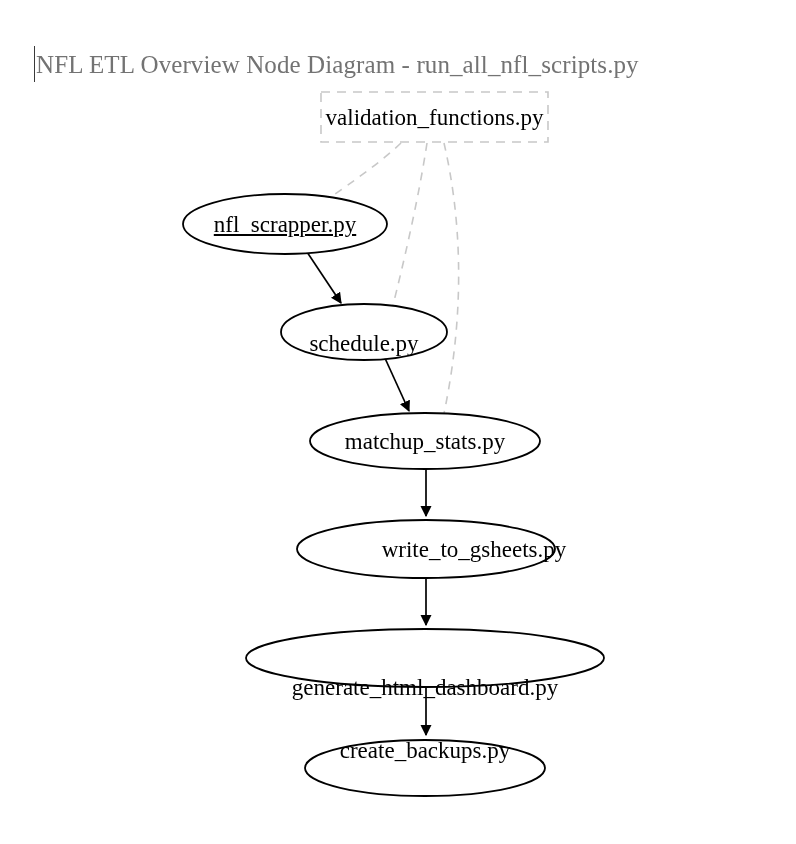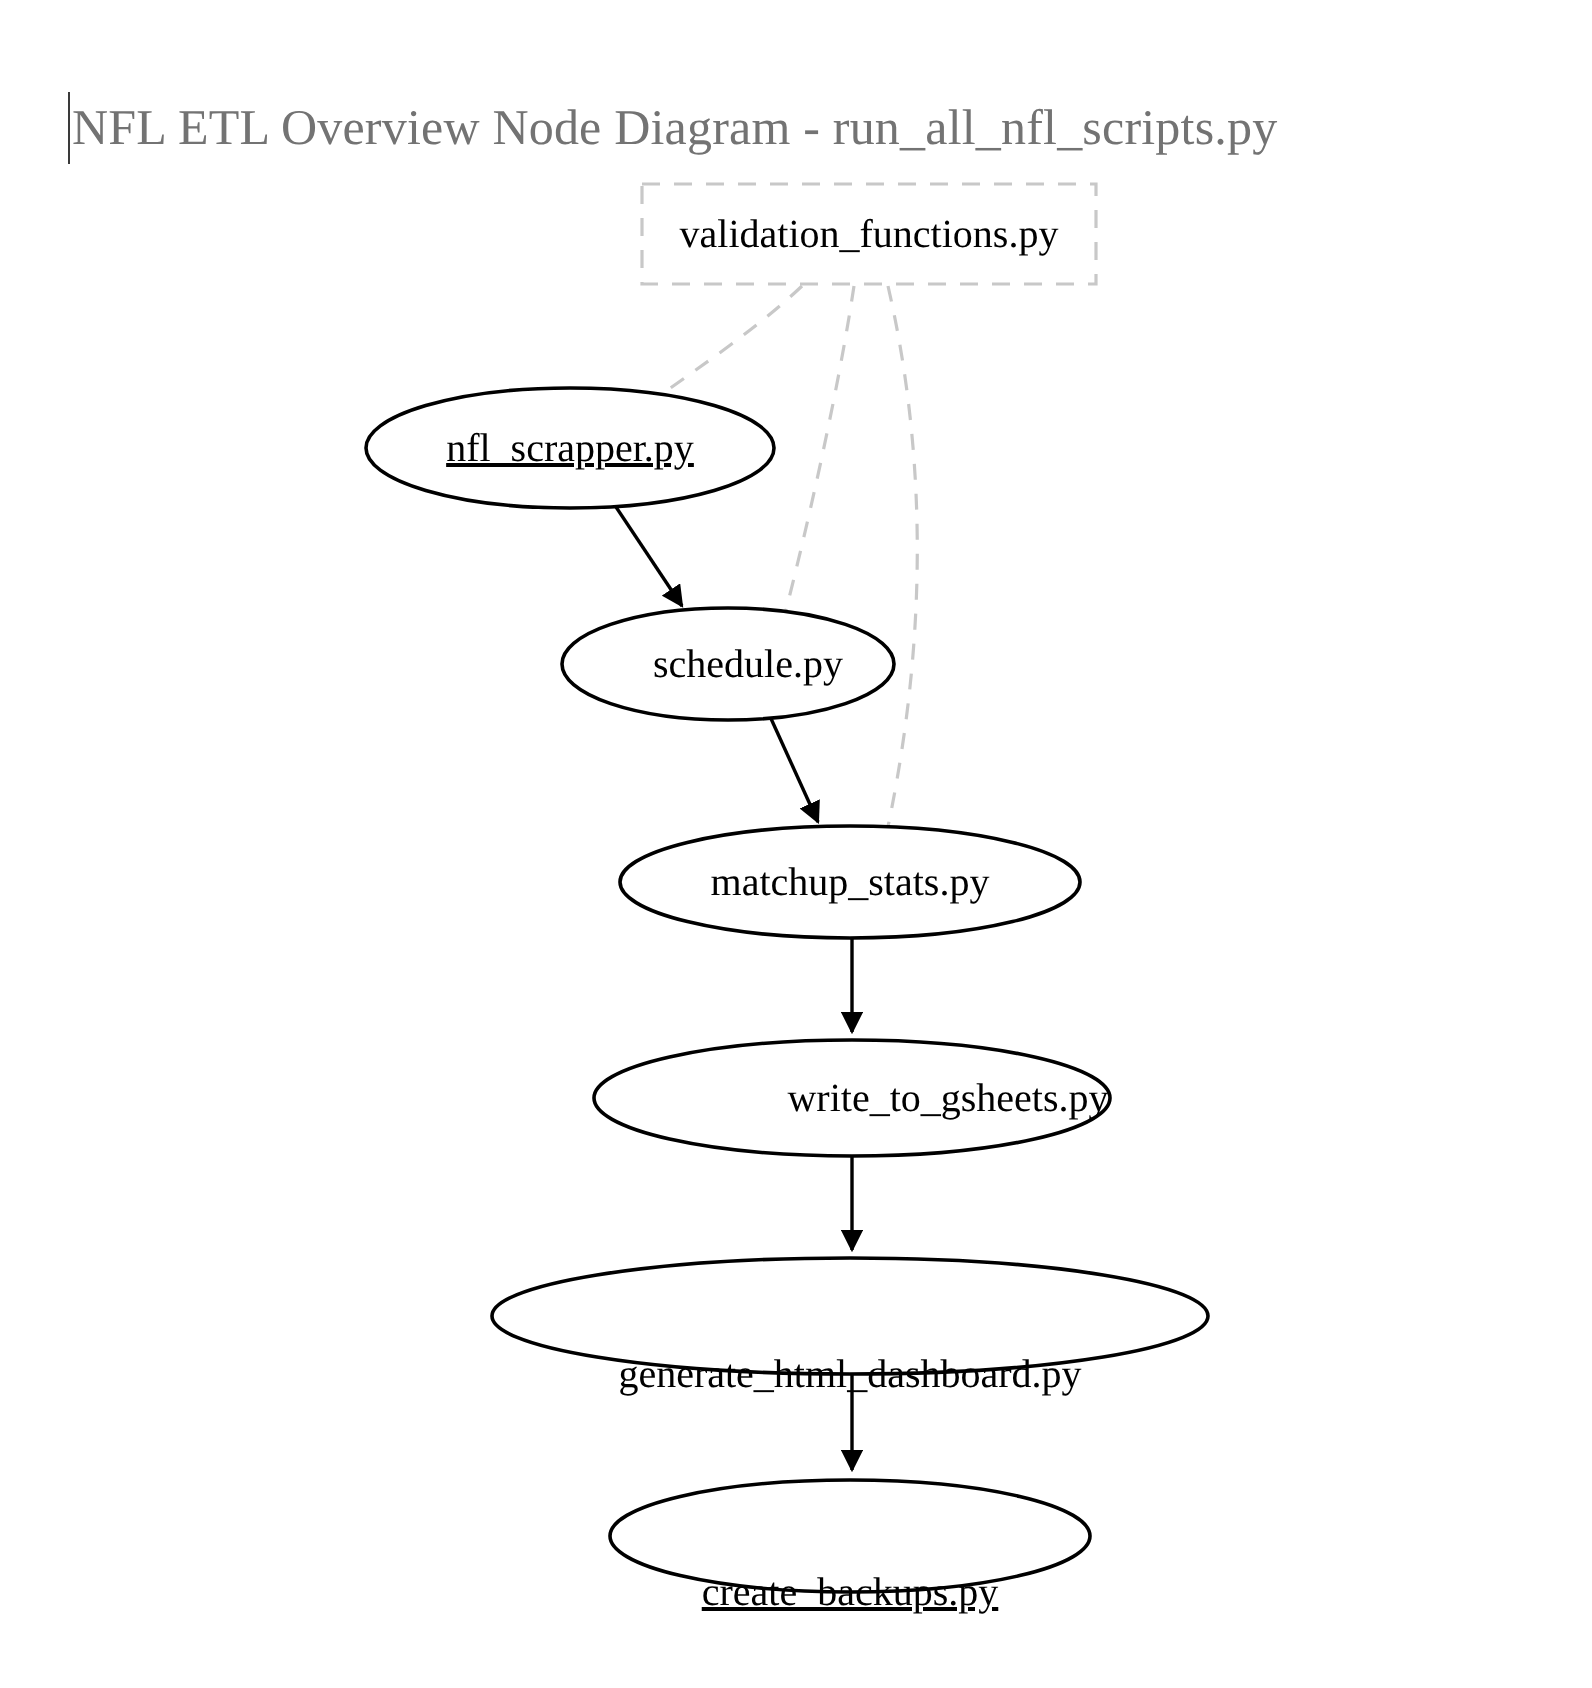"validation_functions.py" .node-label { font-size: 20px -> 23px }
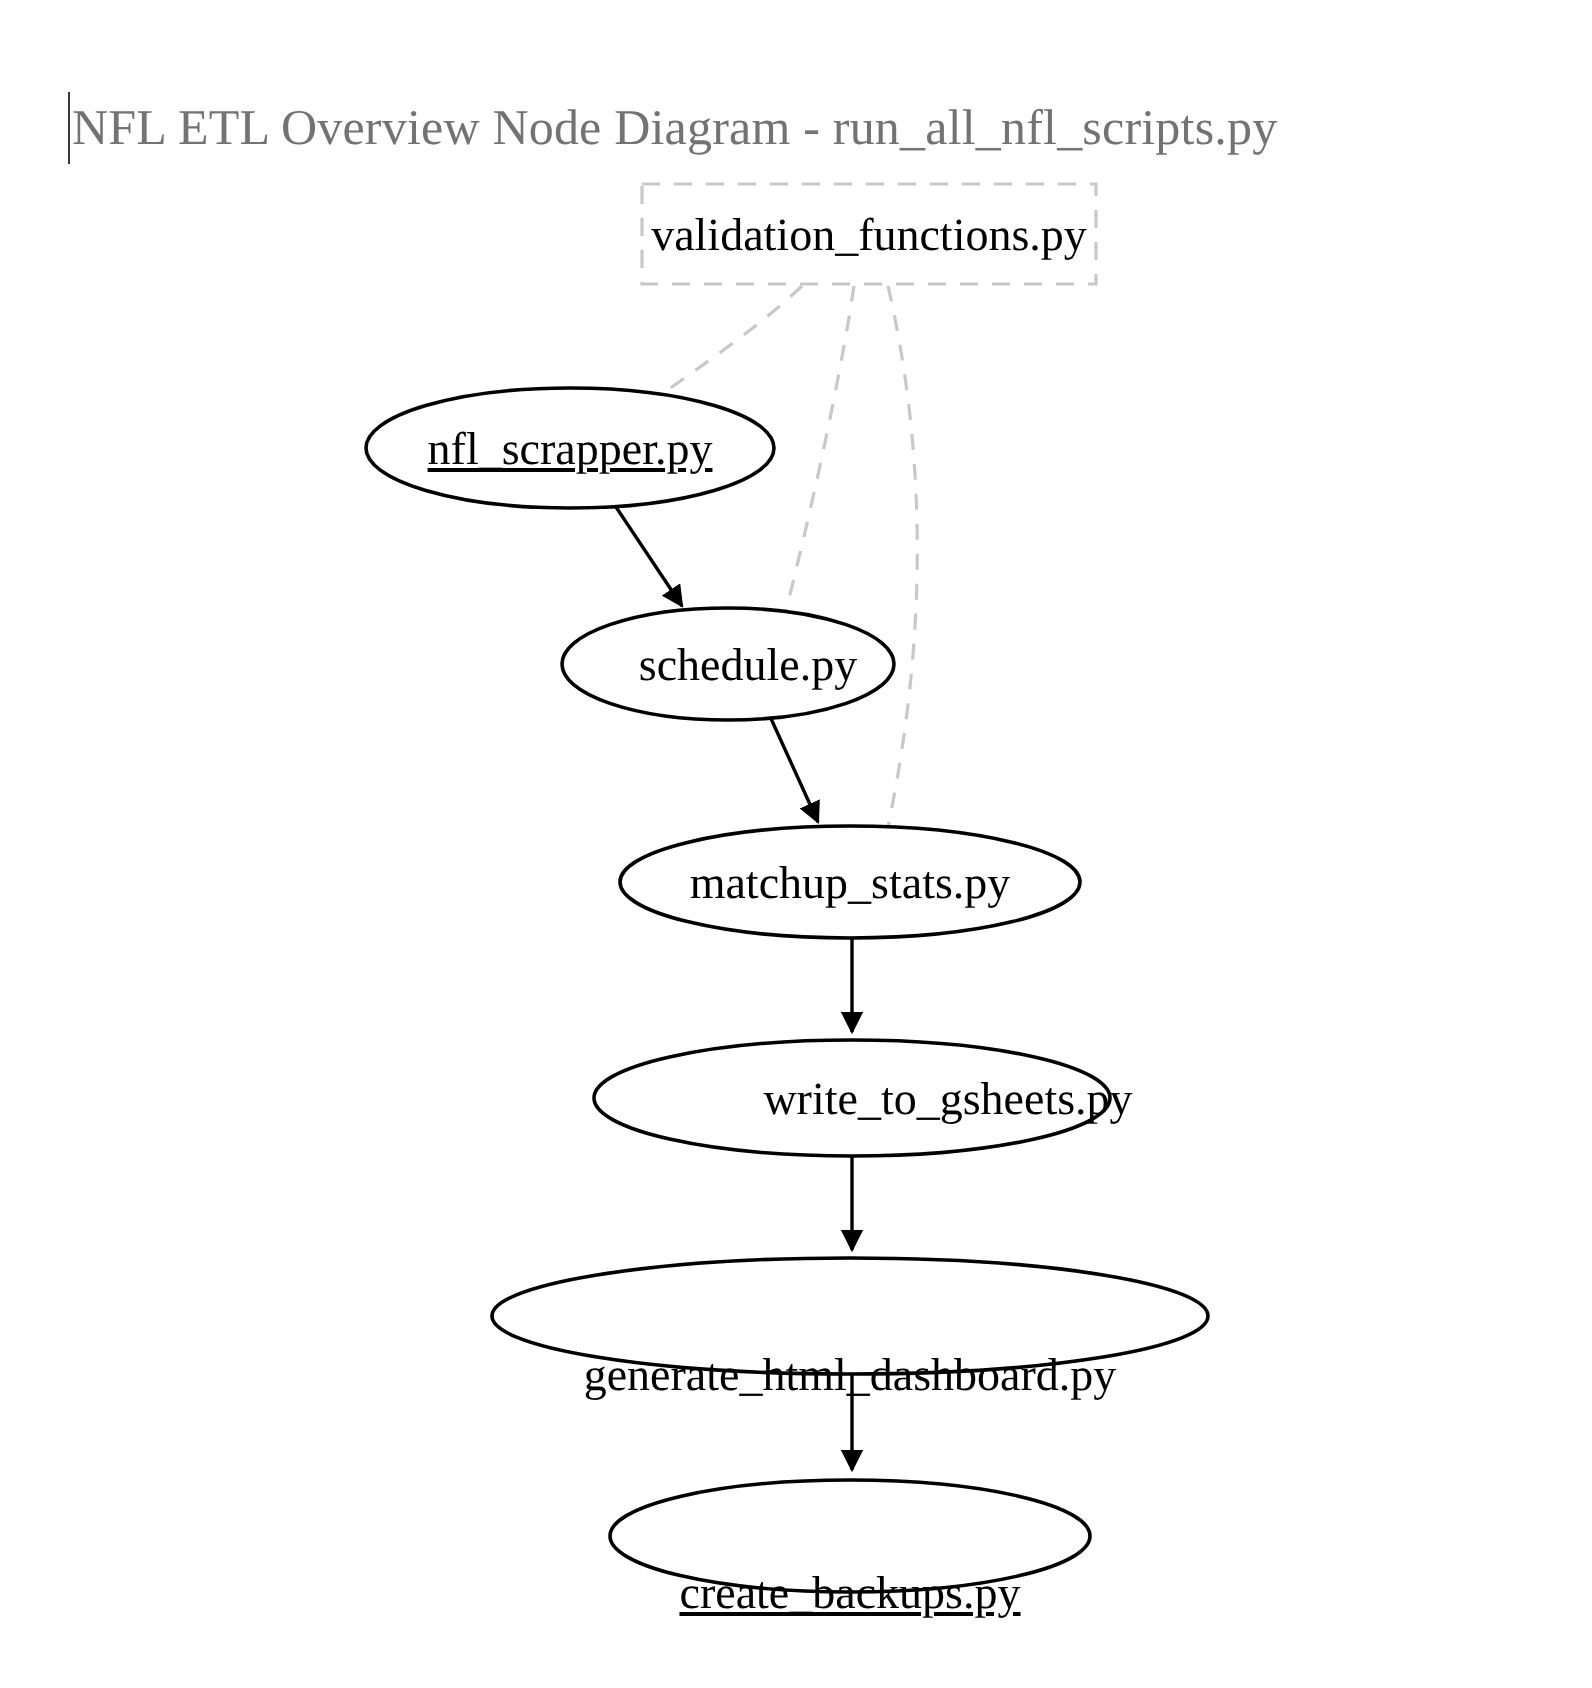"schedule.py" div.node-label { margin-left: 10px -> none; top: 333px -> 344px }
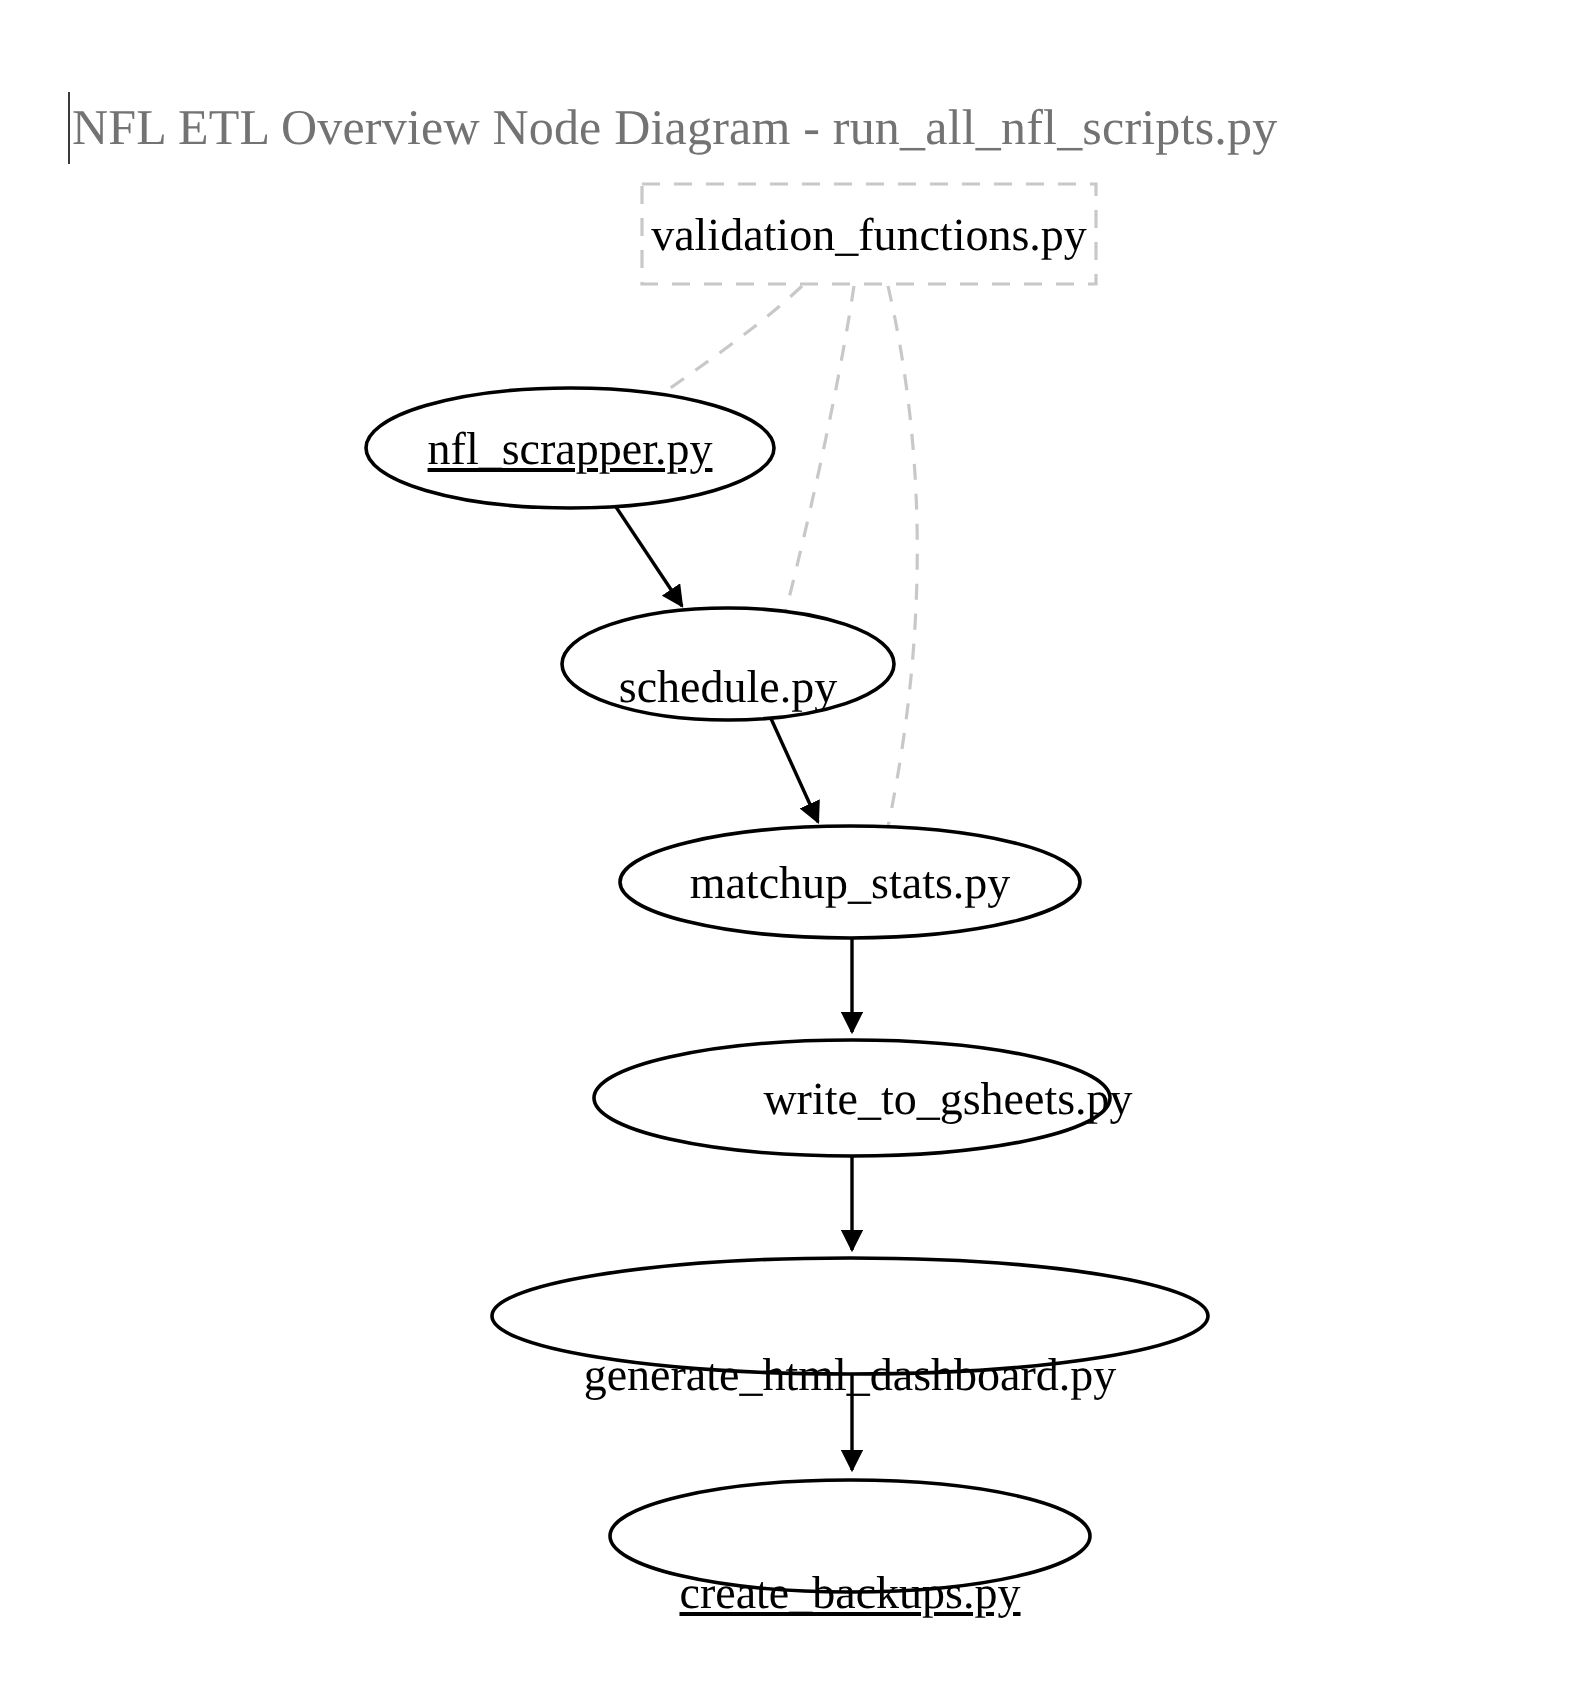"create_backups.py" div.node-label { text-decoration: underline -> none; top: 797px -> 751px }
